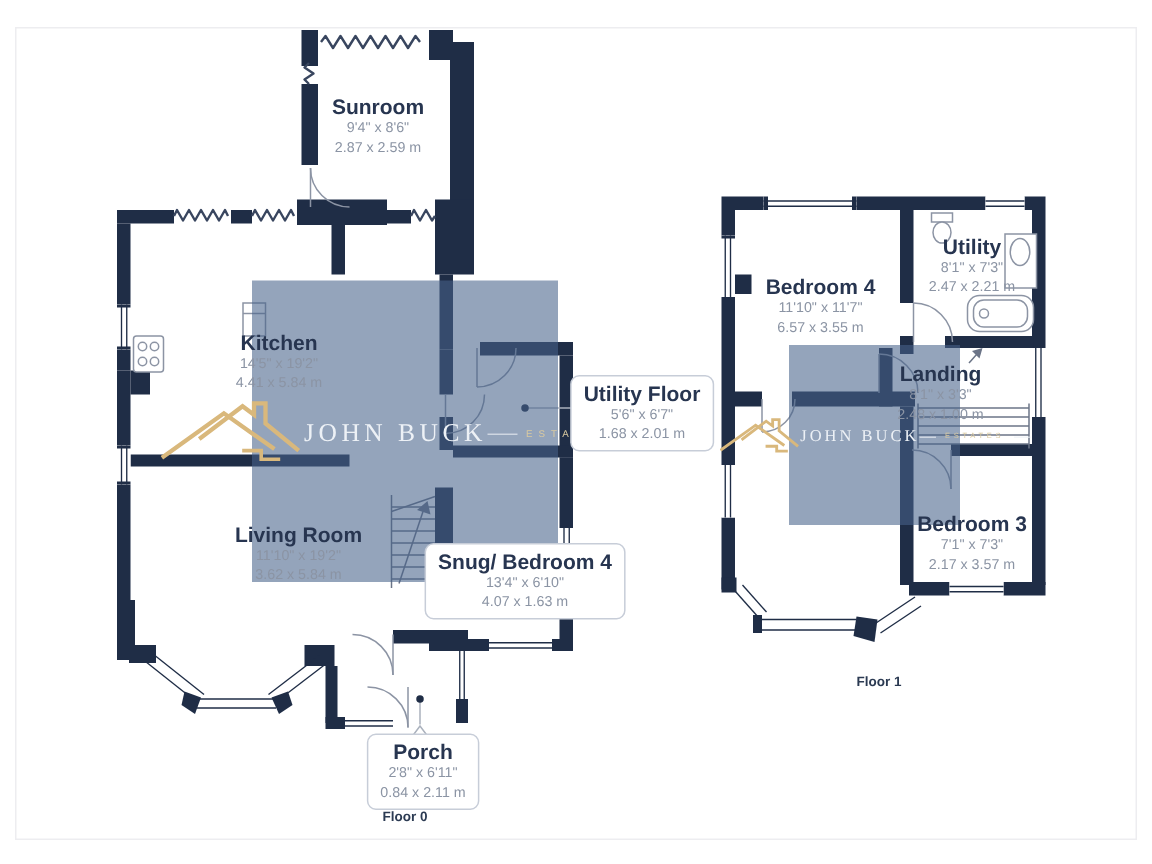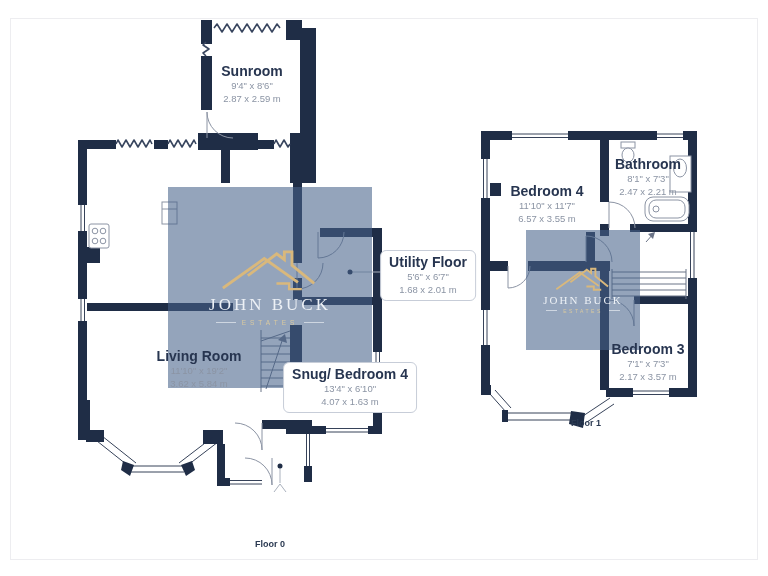"Bathroom" div.nm { text: Bathroom -> Utility }
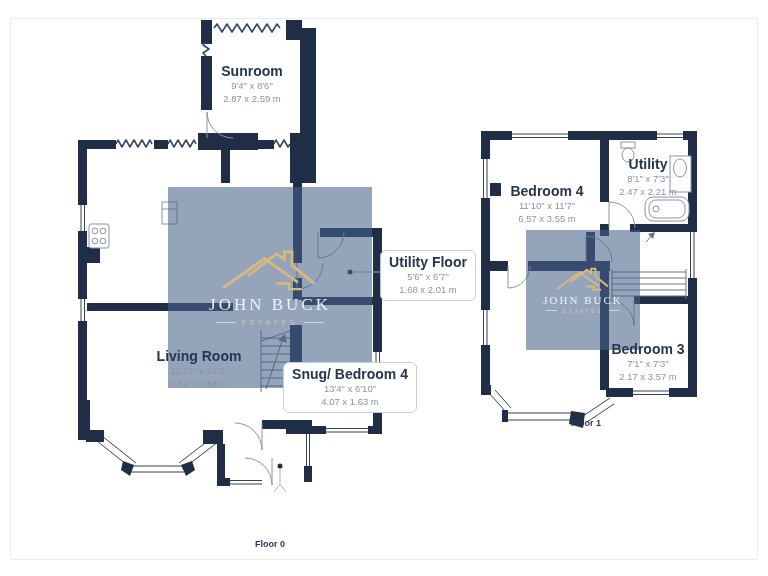"Kitchen" div.lbl { html: none -> <div> <div>Kitchen</div> <div>14'5" x 19'2"</div> <div>4.41 x 5.84 m</div> </div> }
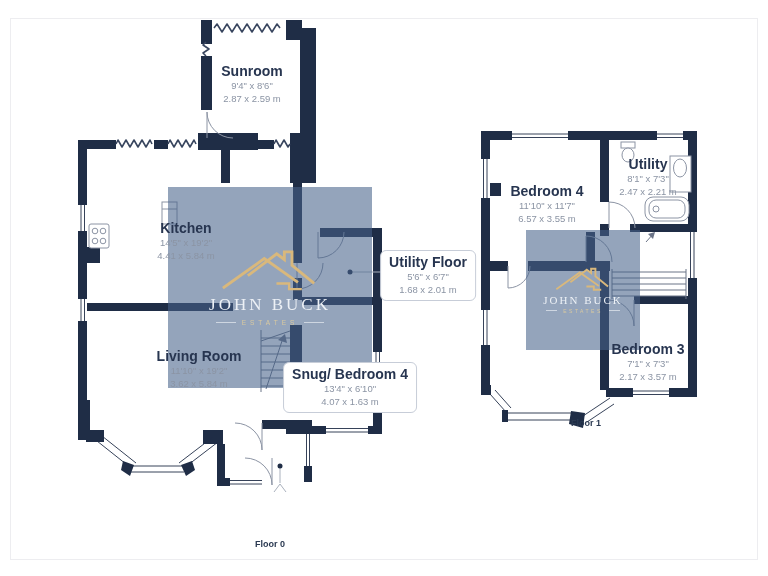"Landing" div.lbl { html: none -> <div> <div>Landing</div> <div>8'1" x 3'3"</div> <div>2.48 x 1.00 m</div> </div> }
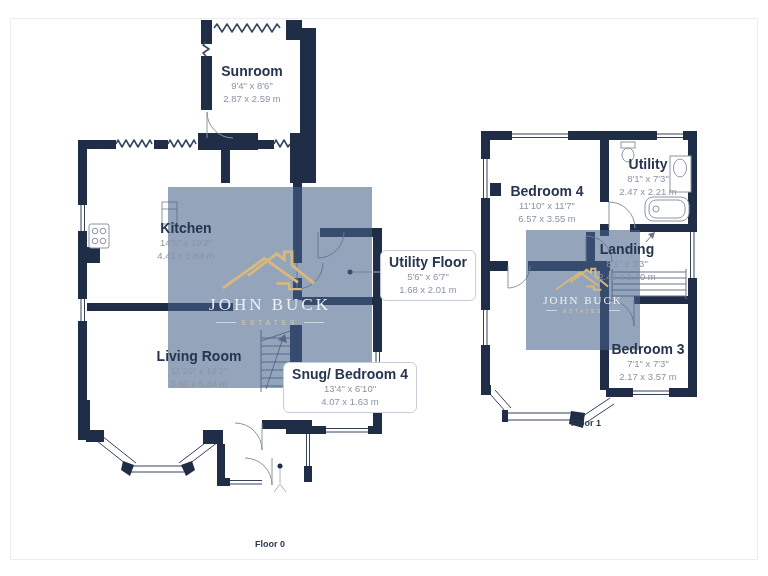"JOHN BUCK" .brand { flex-direction: column -> none }
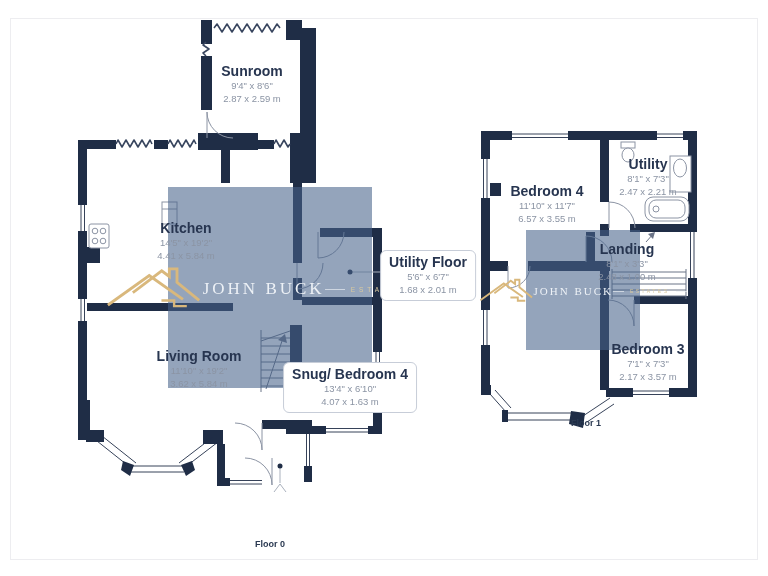"Floor 1" div.floor-lbl { top: 418px -> 449px }
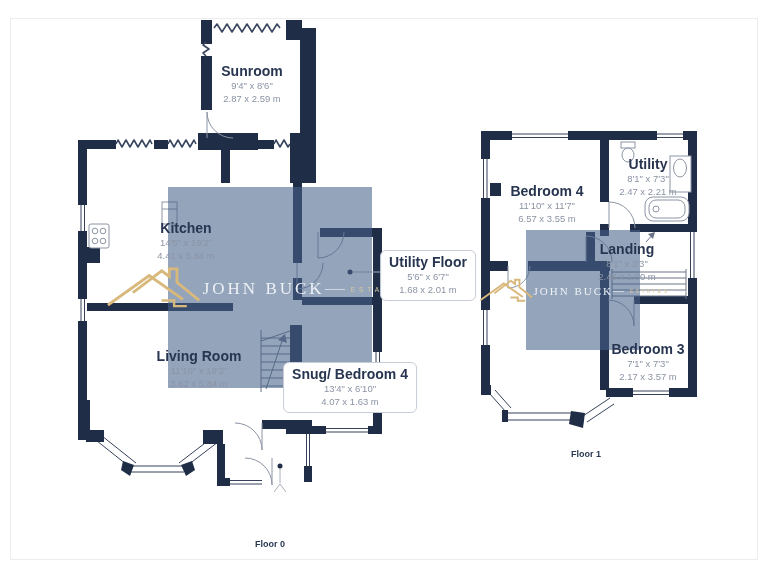"Porch" div.lbl { html: none -> <div> <div>Porch</div> <div>2'8" x 6'11"</div> <div>0.84 x 2.11 m</div> </div> }
